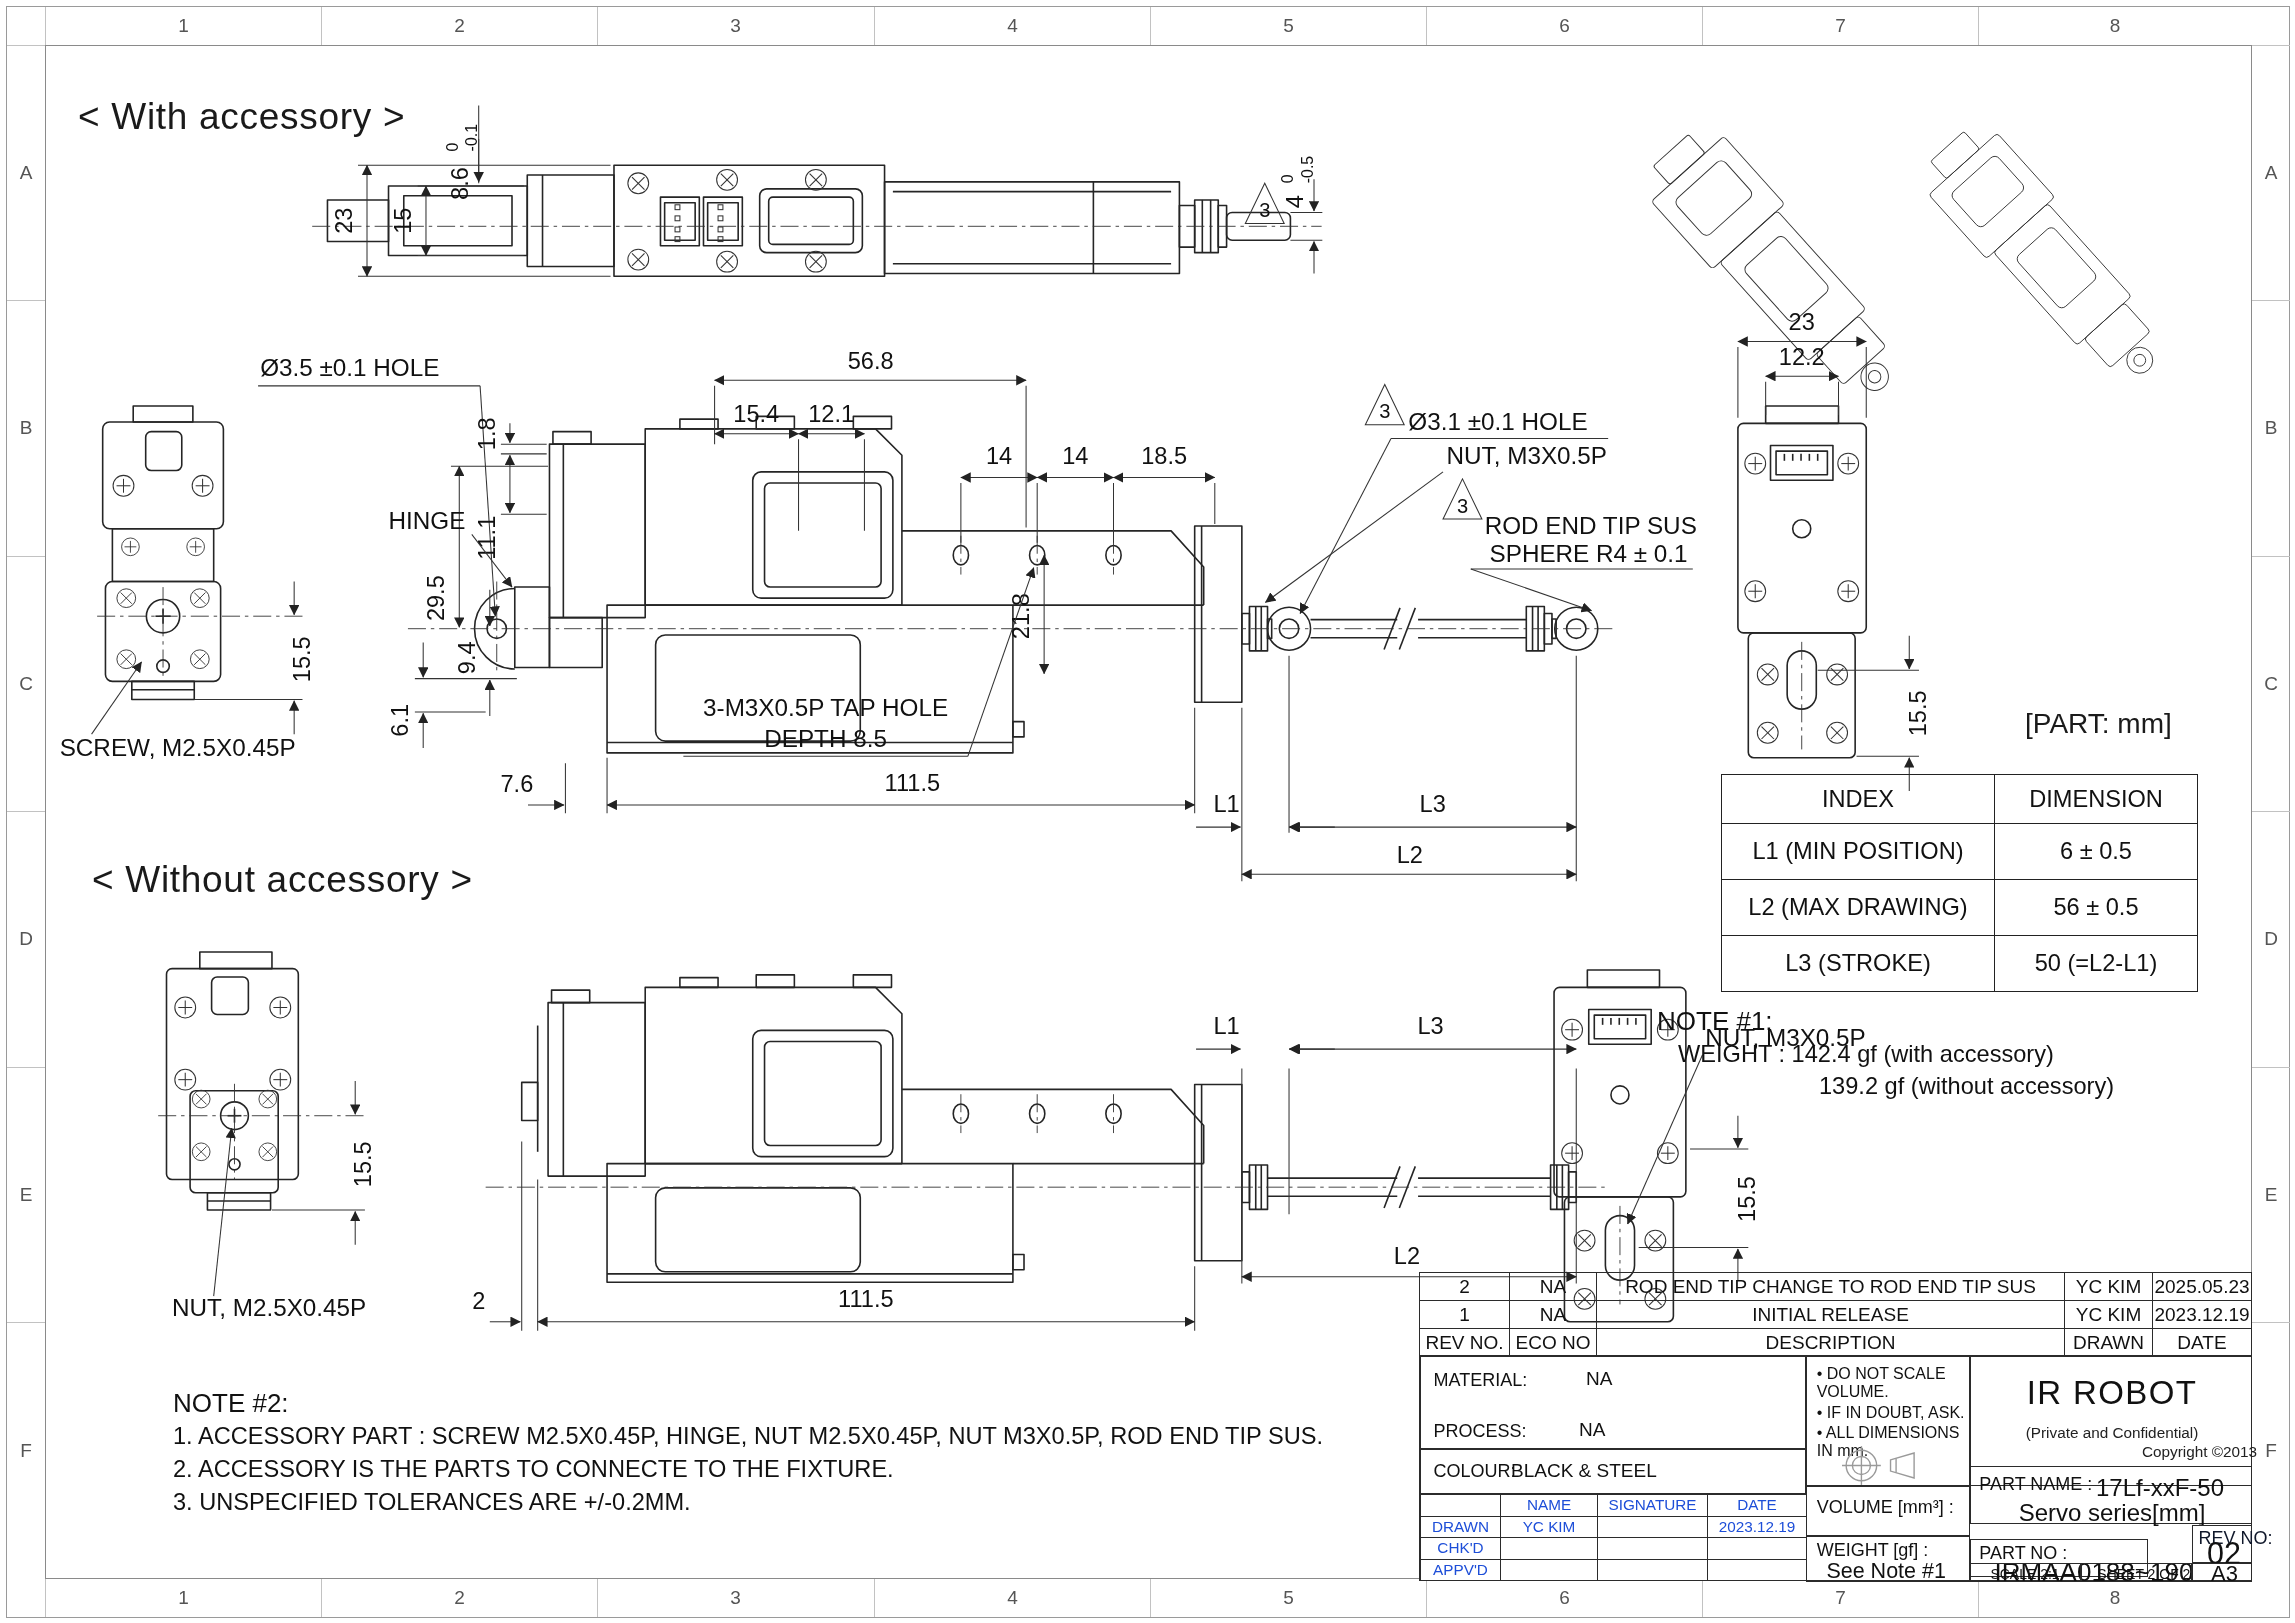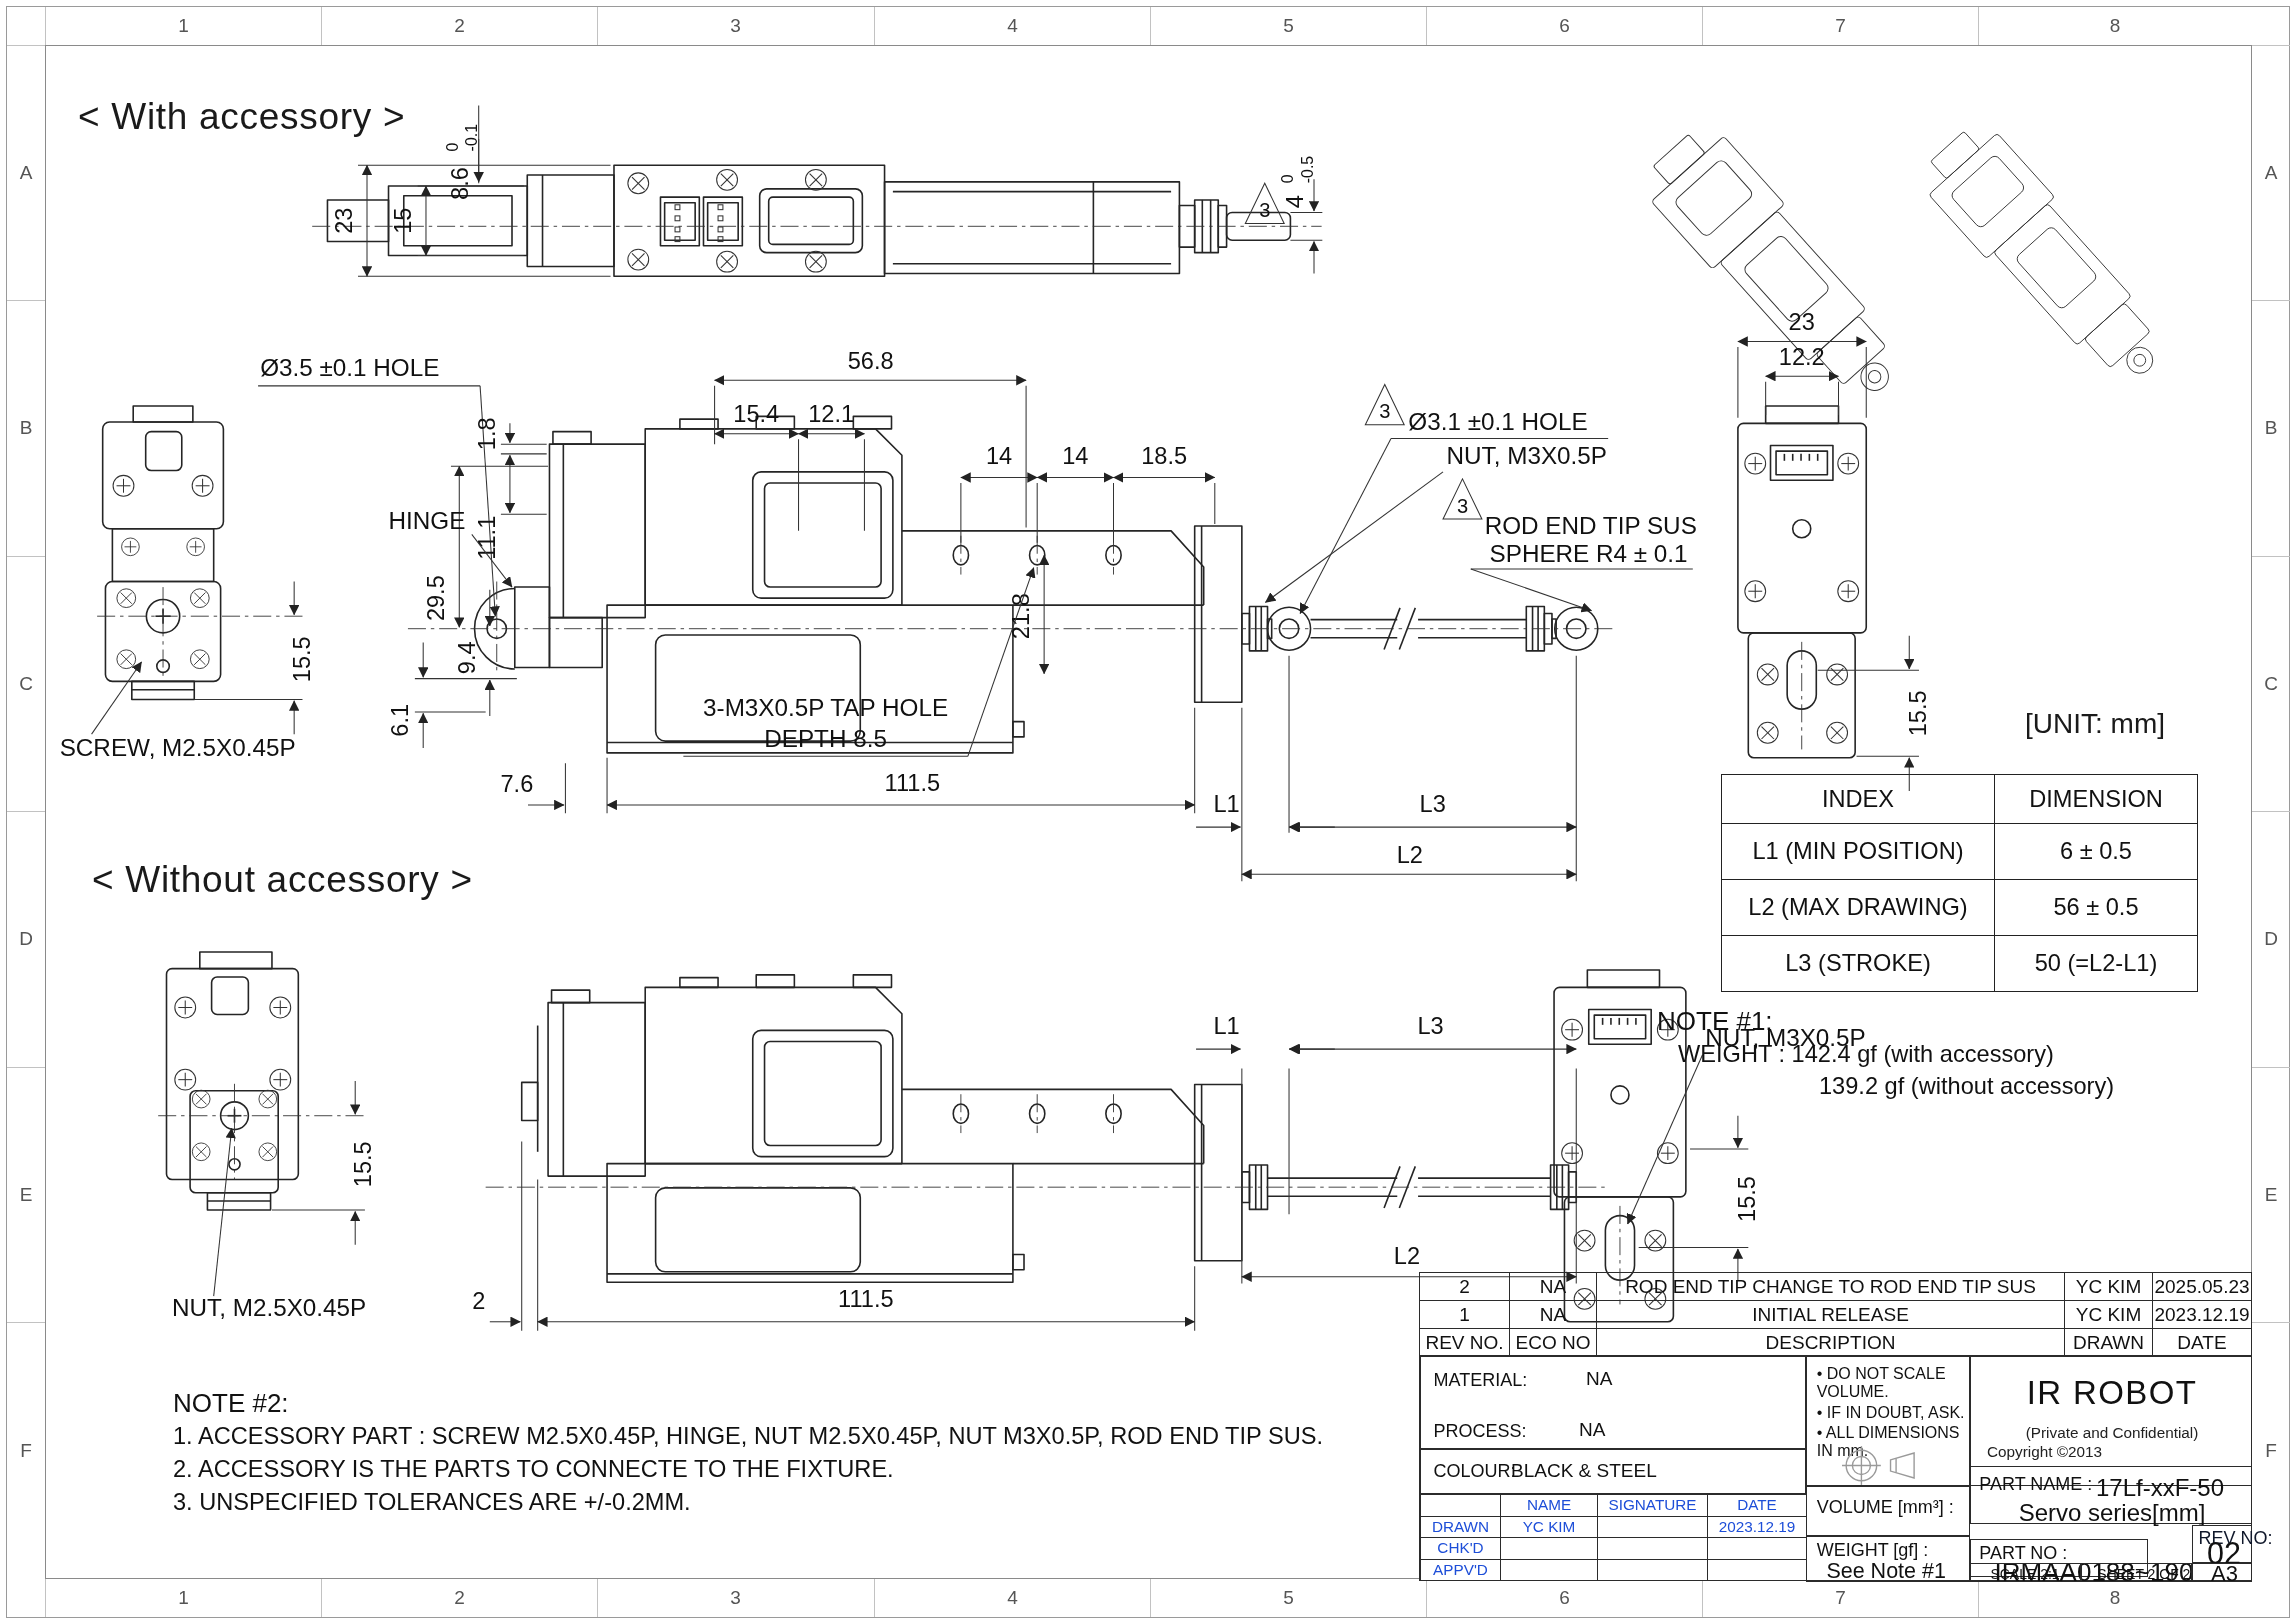"[UNIT: mm]" div.abs { text: UNIT -> PART }
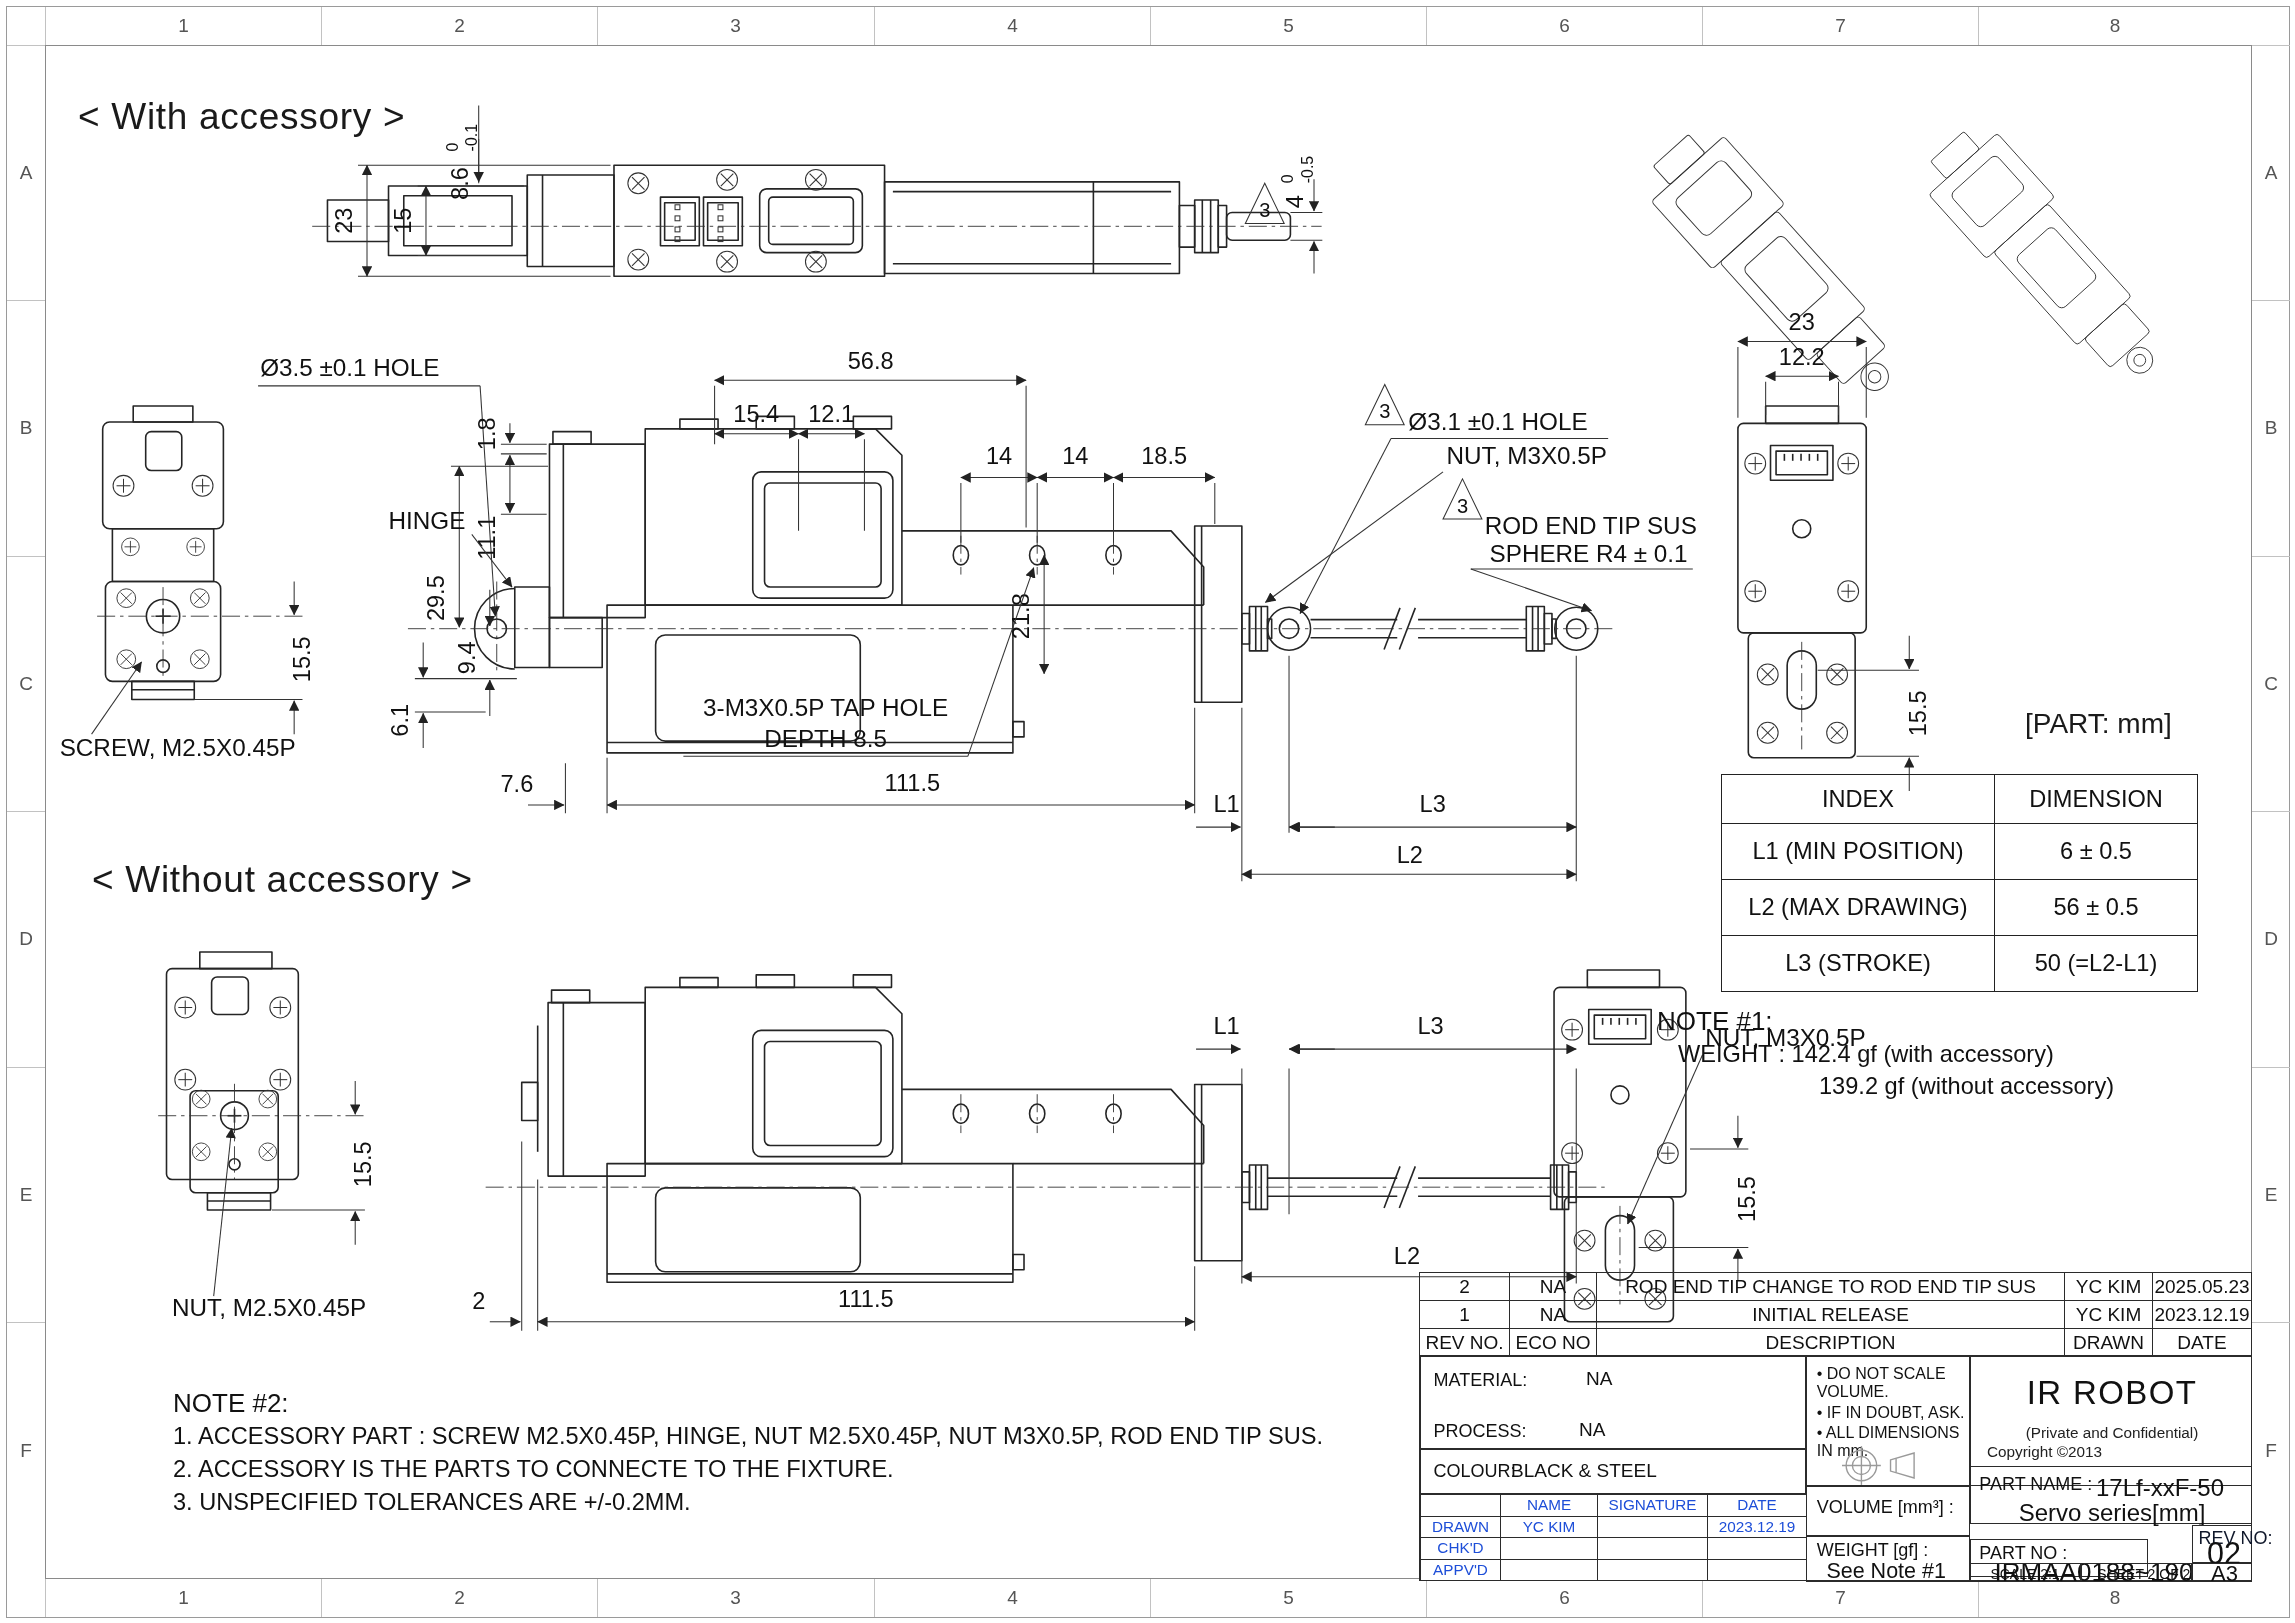"Copyright ©2013" div.abs { left: 16px -> 4px; text-align: left -> right }
